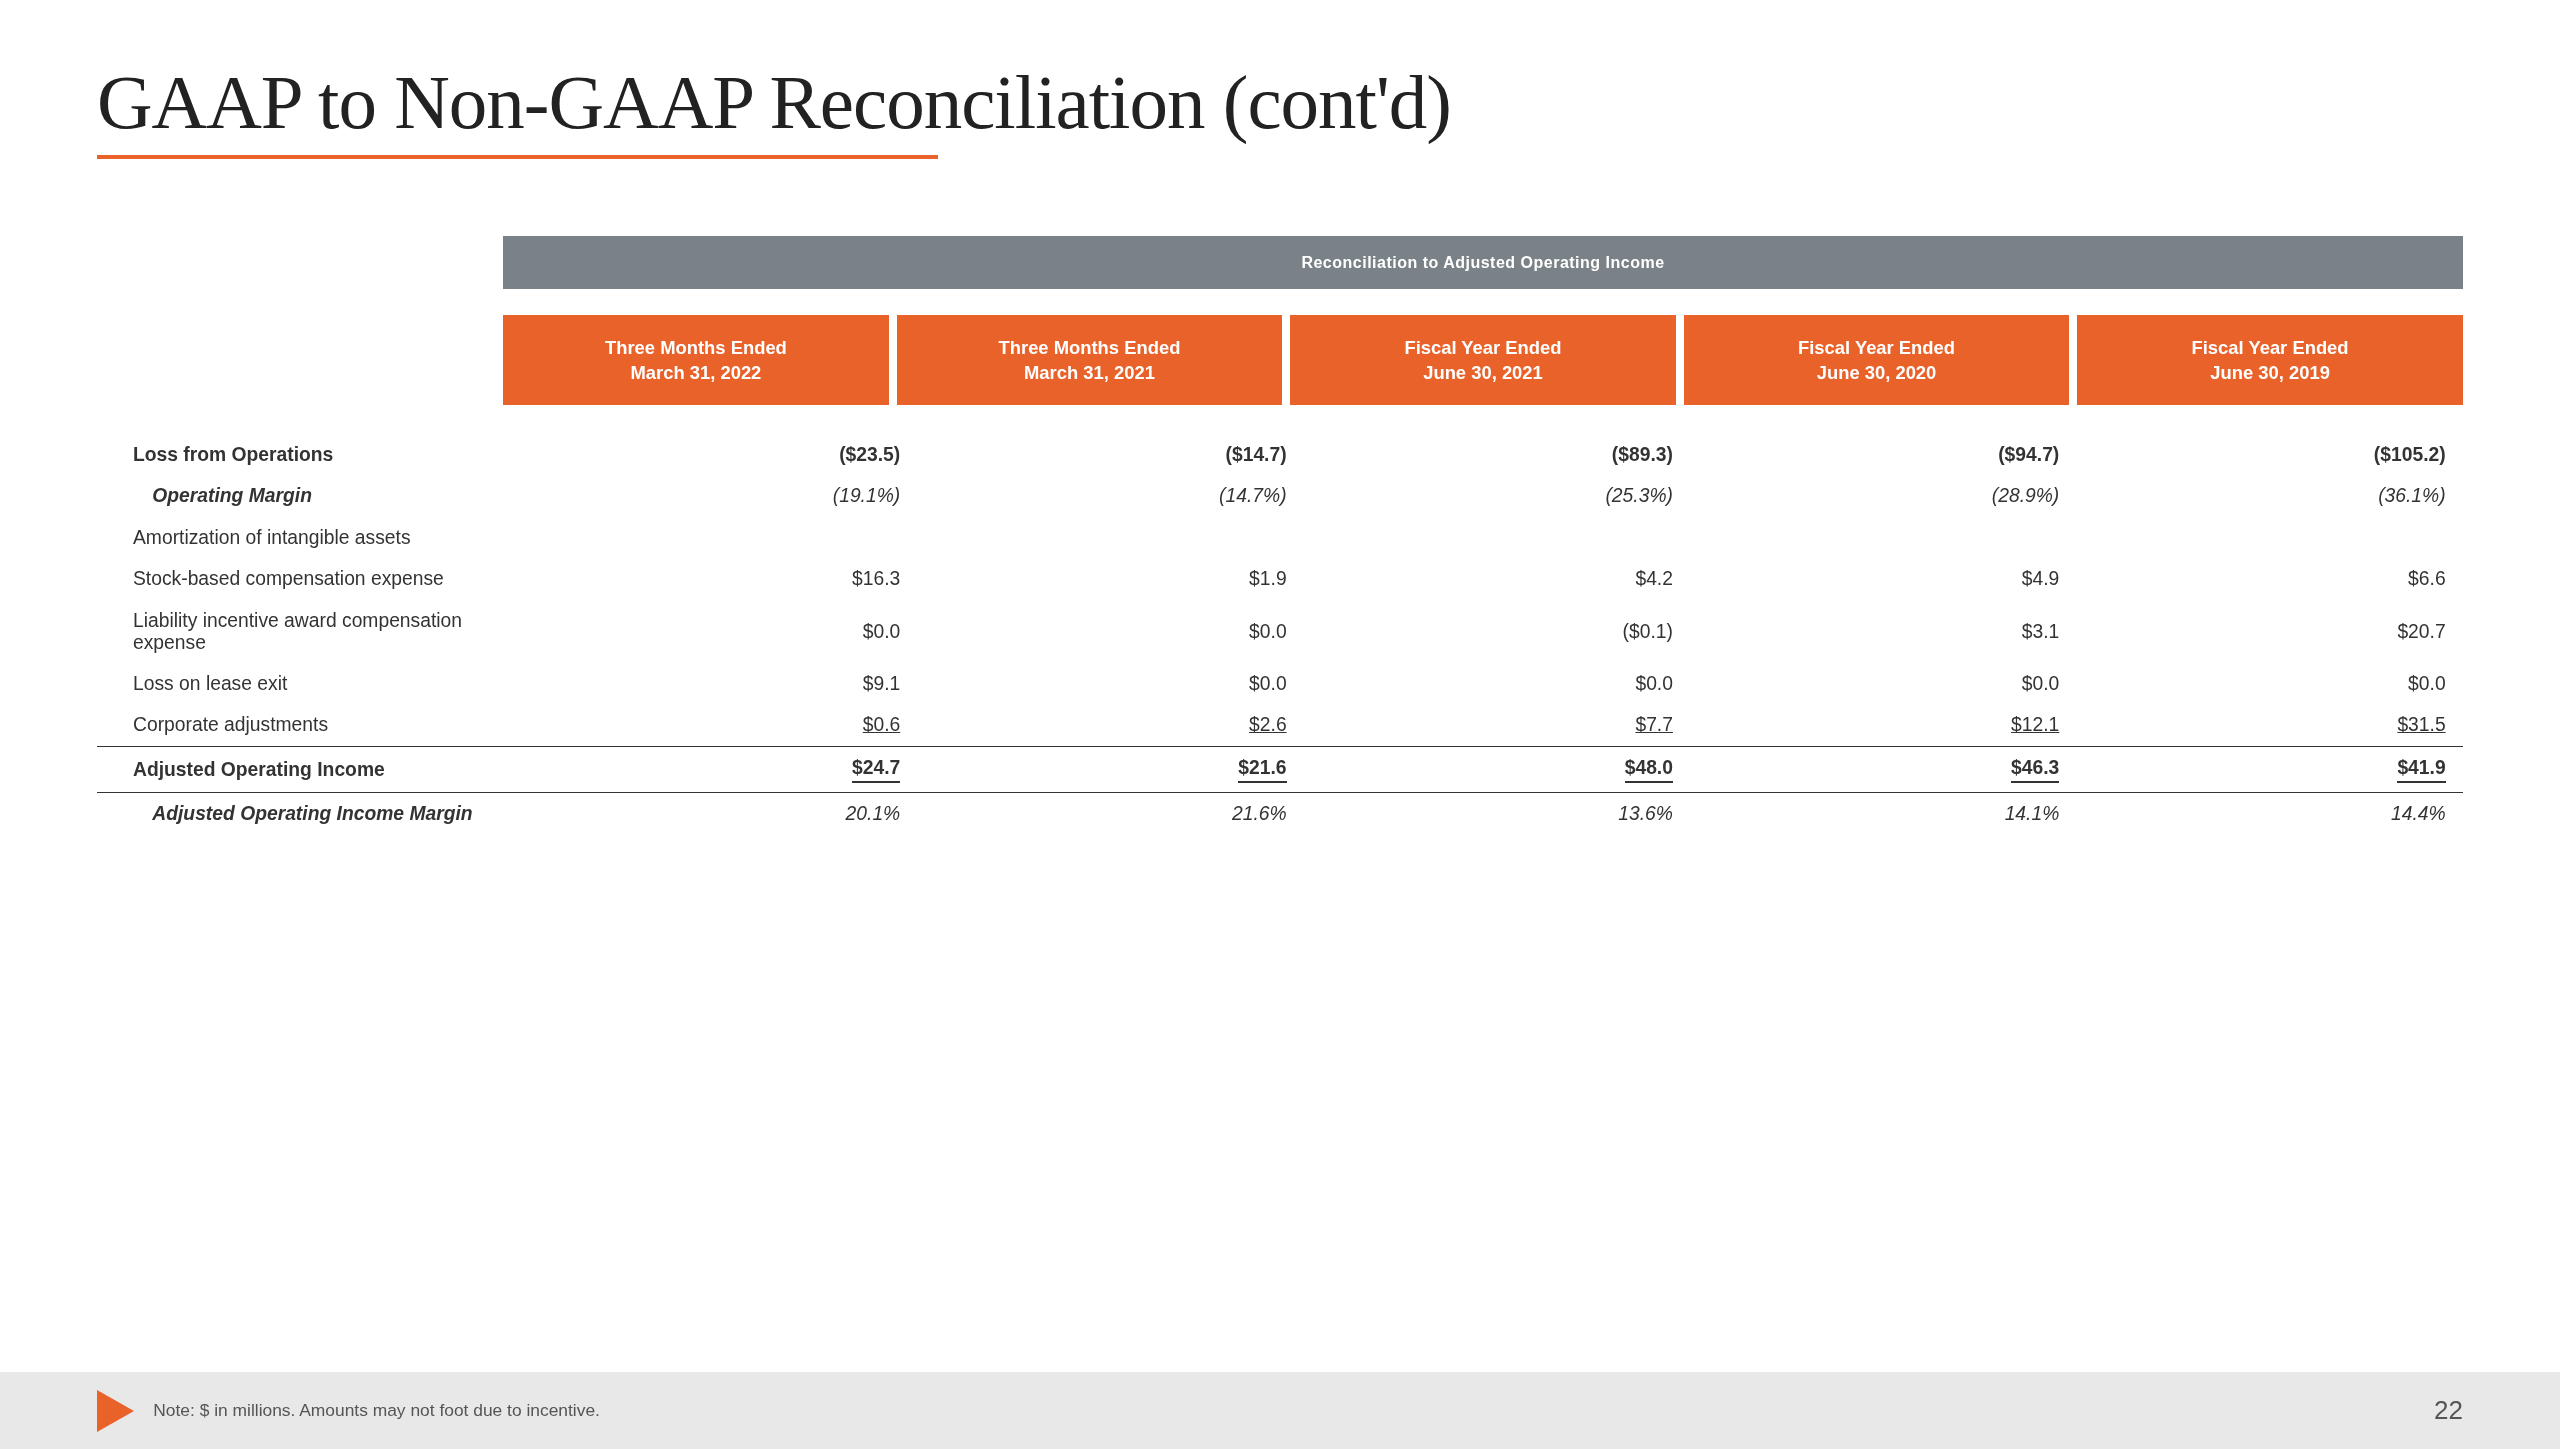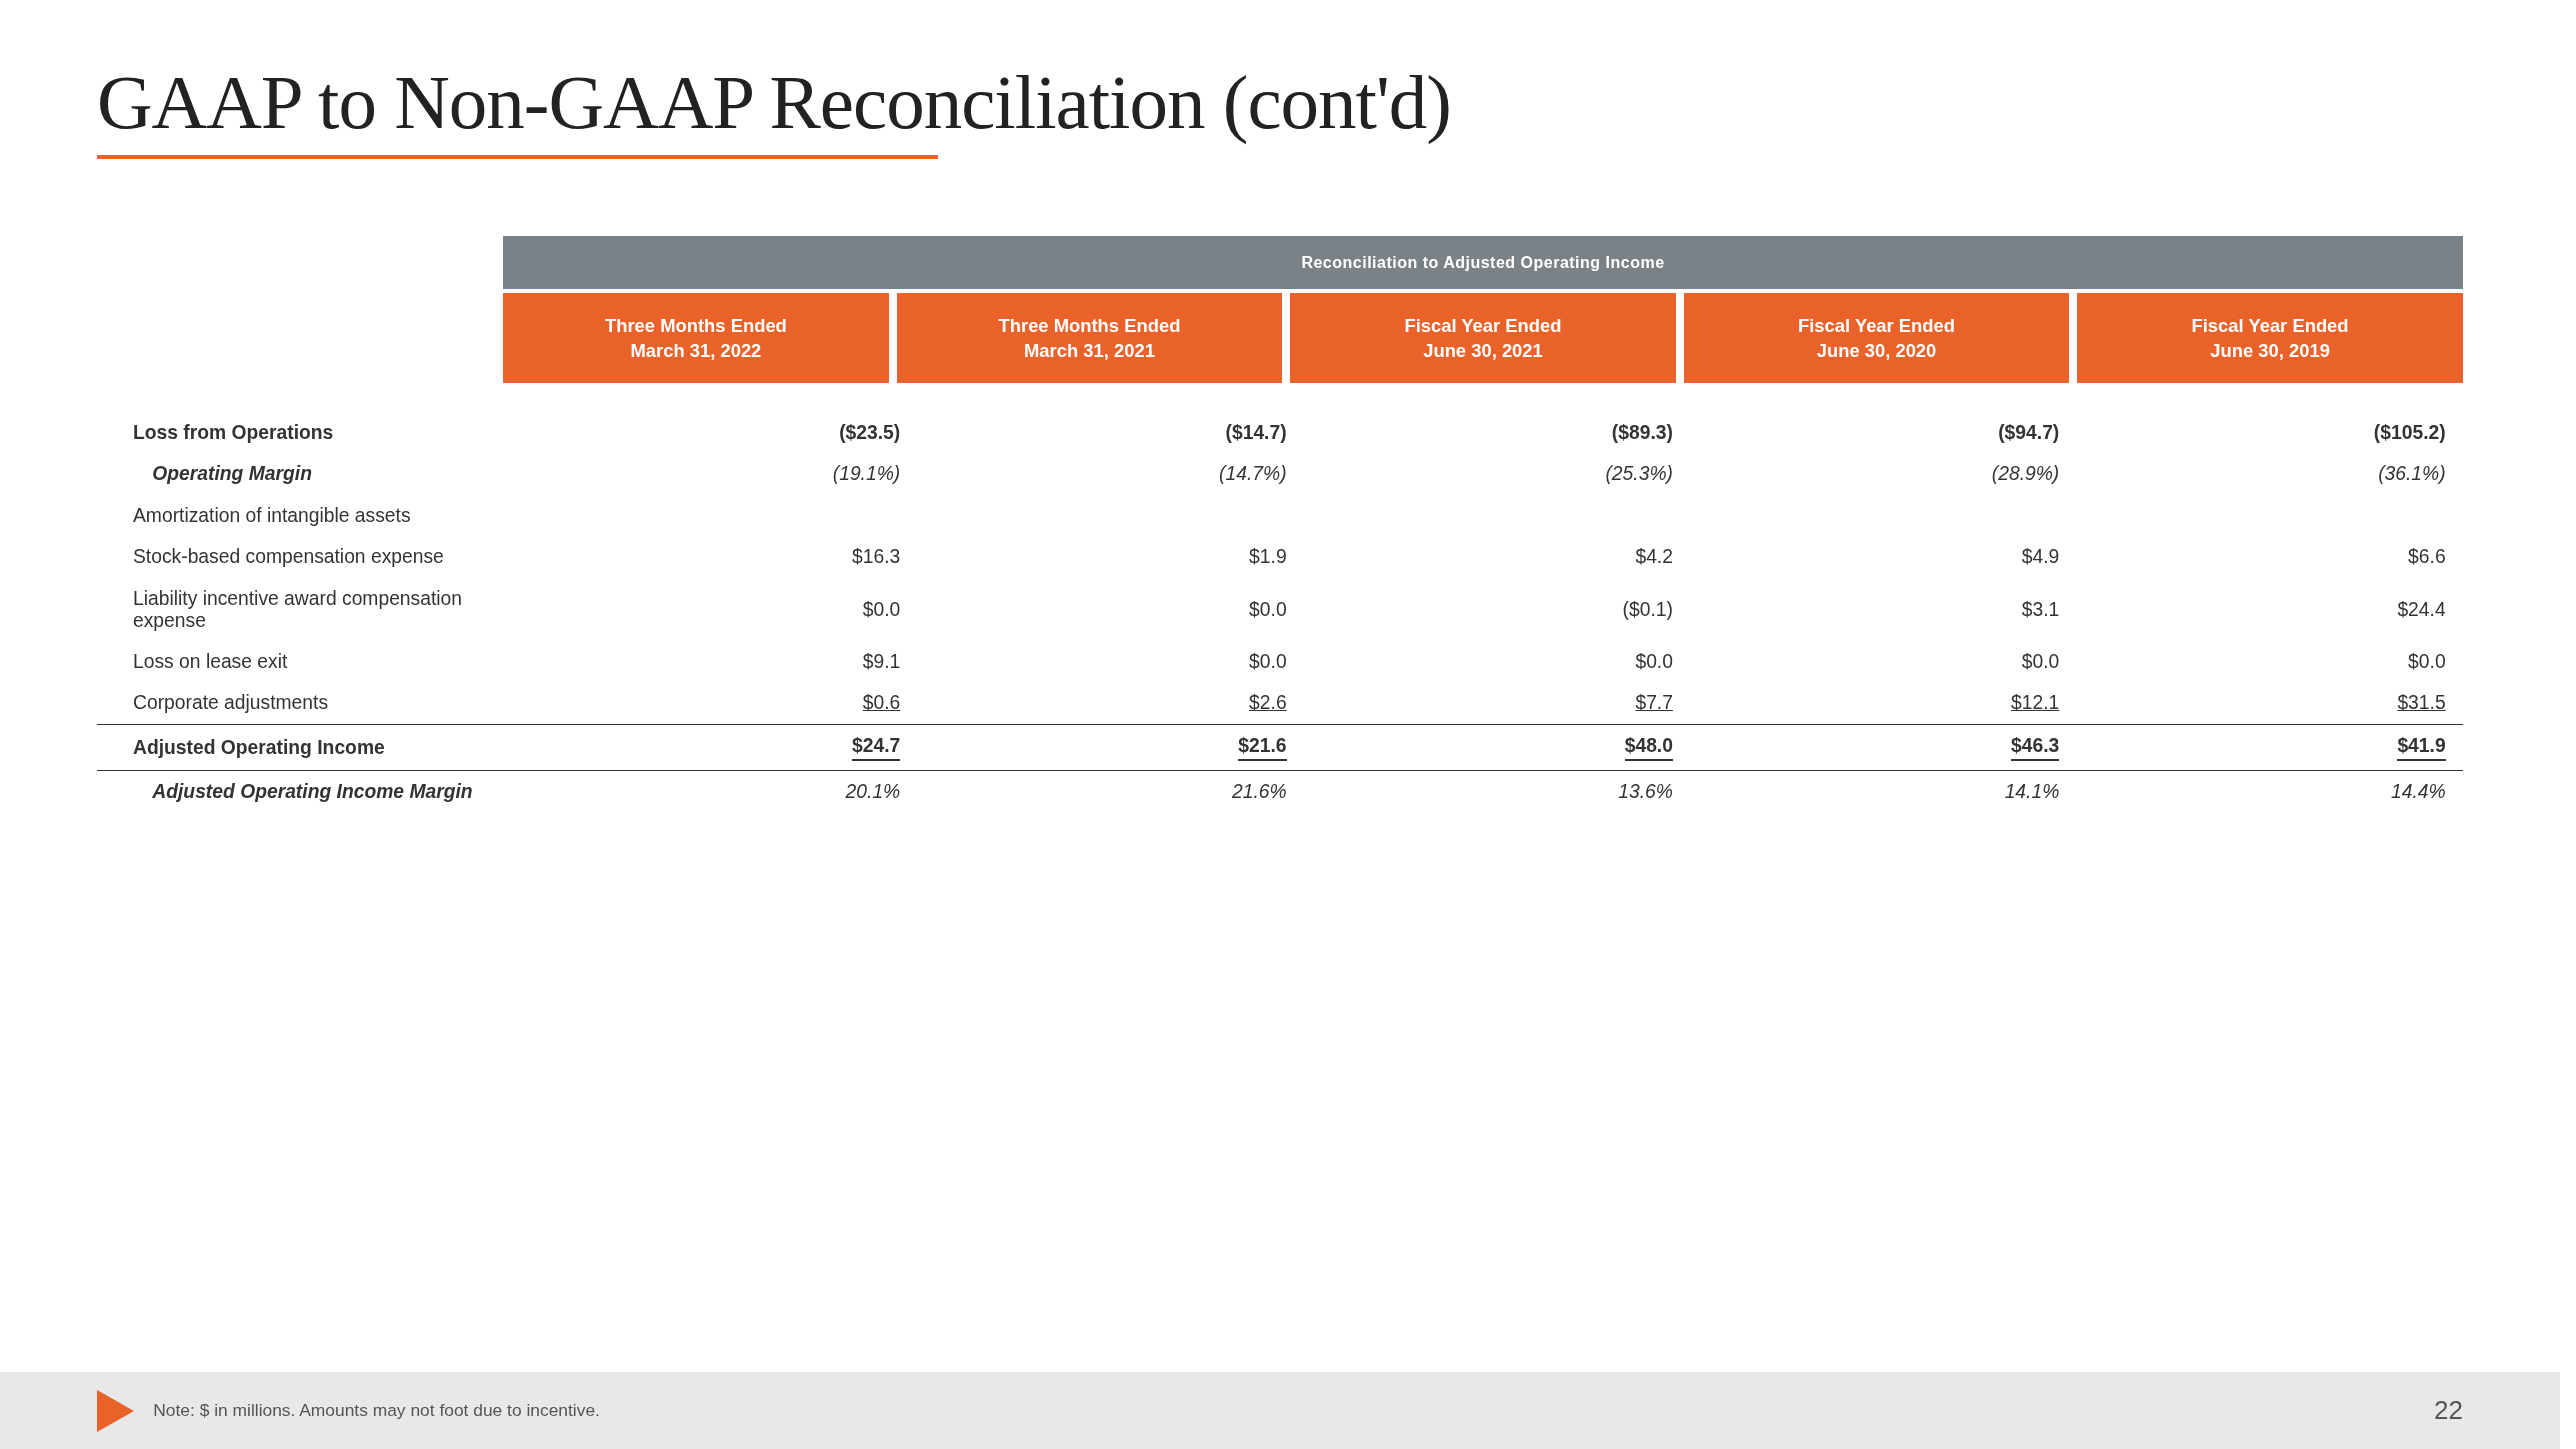"Three Months Ended" .col-headers { margin-top: 4px -> 26px }
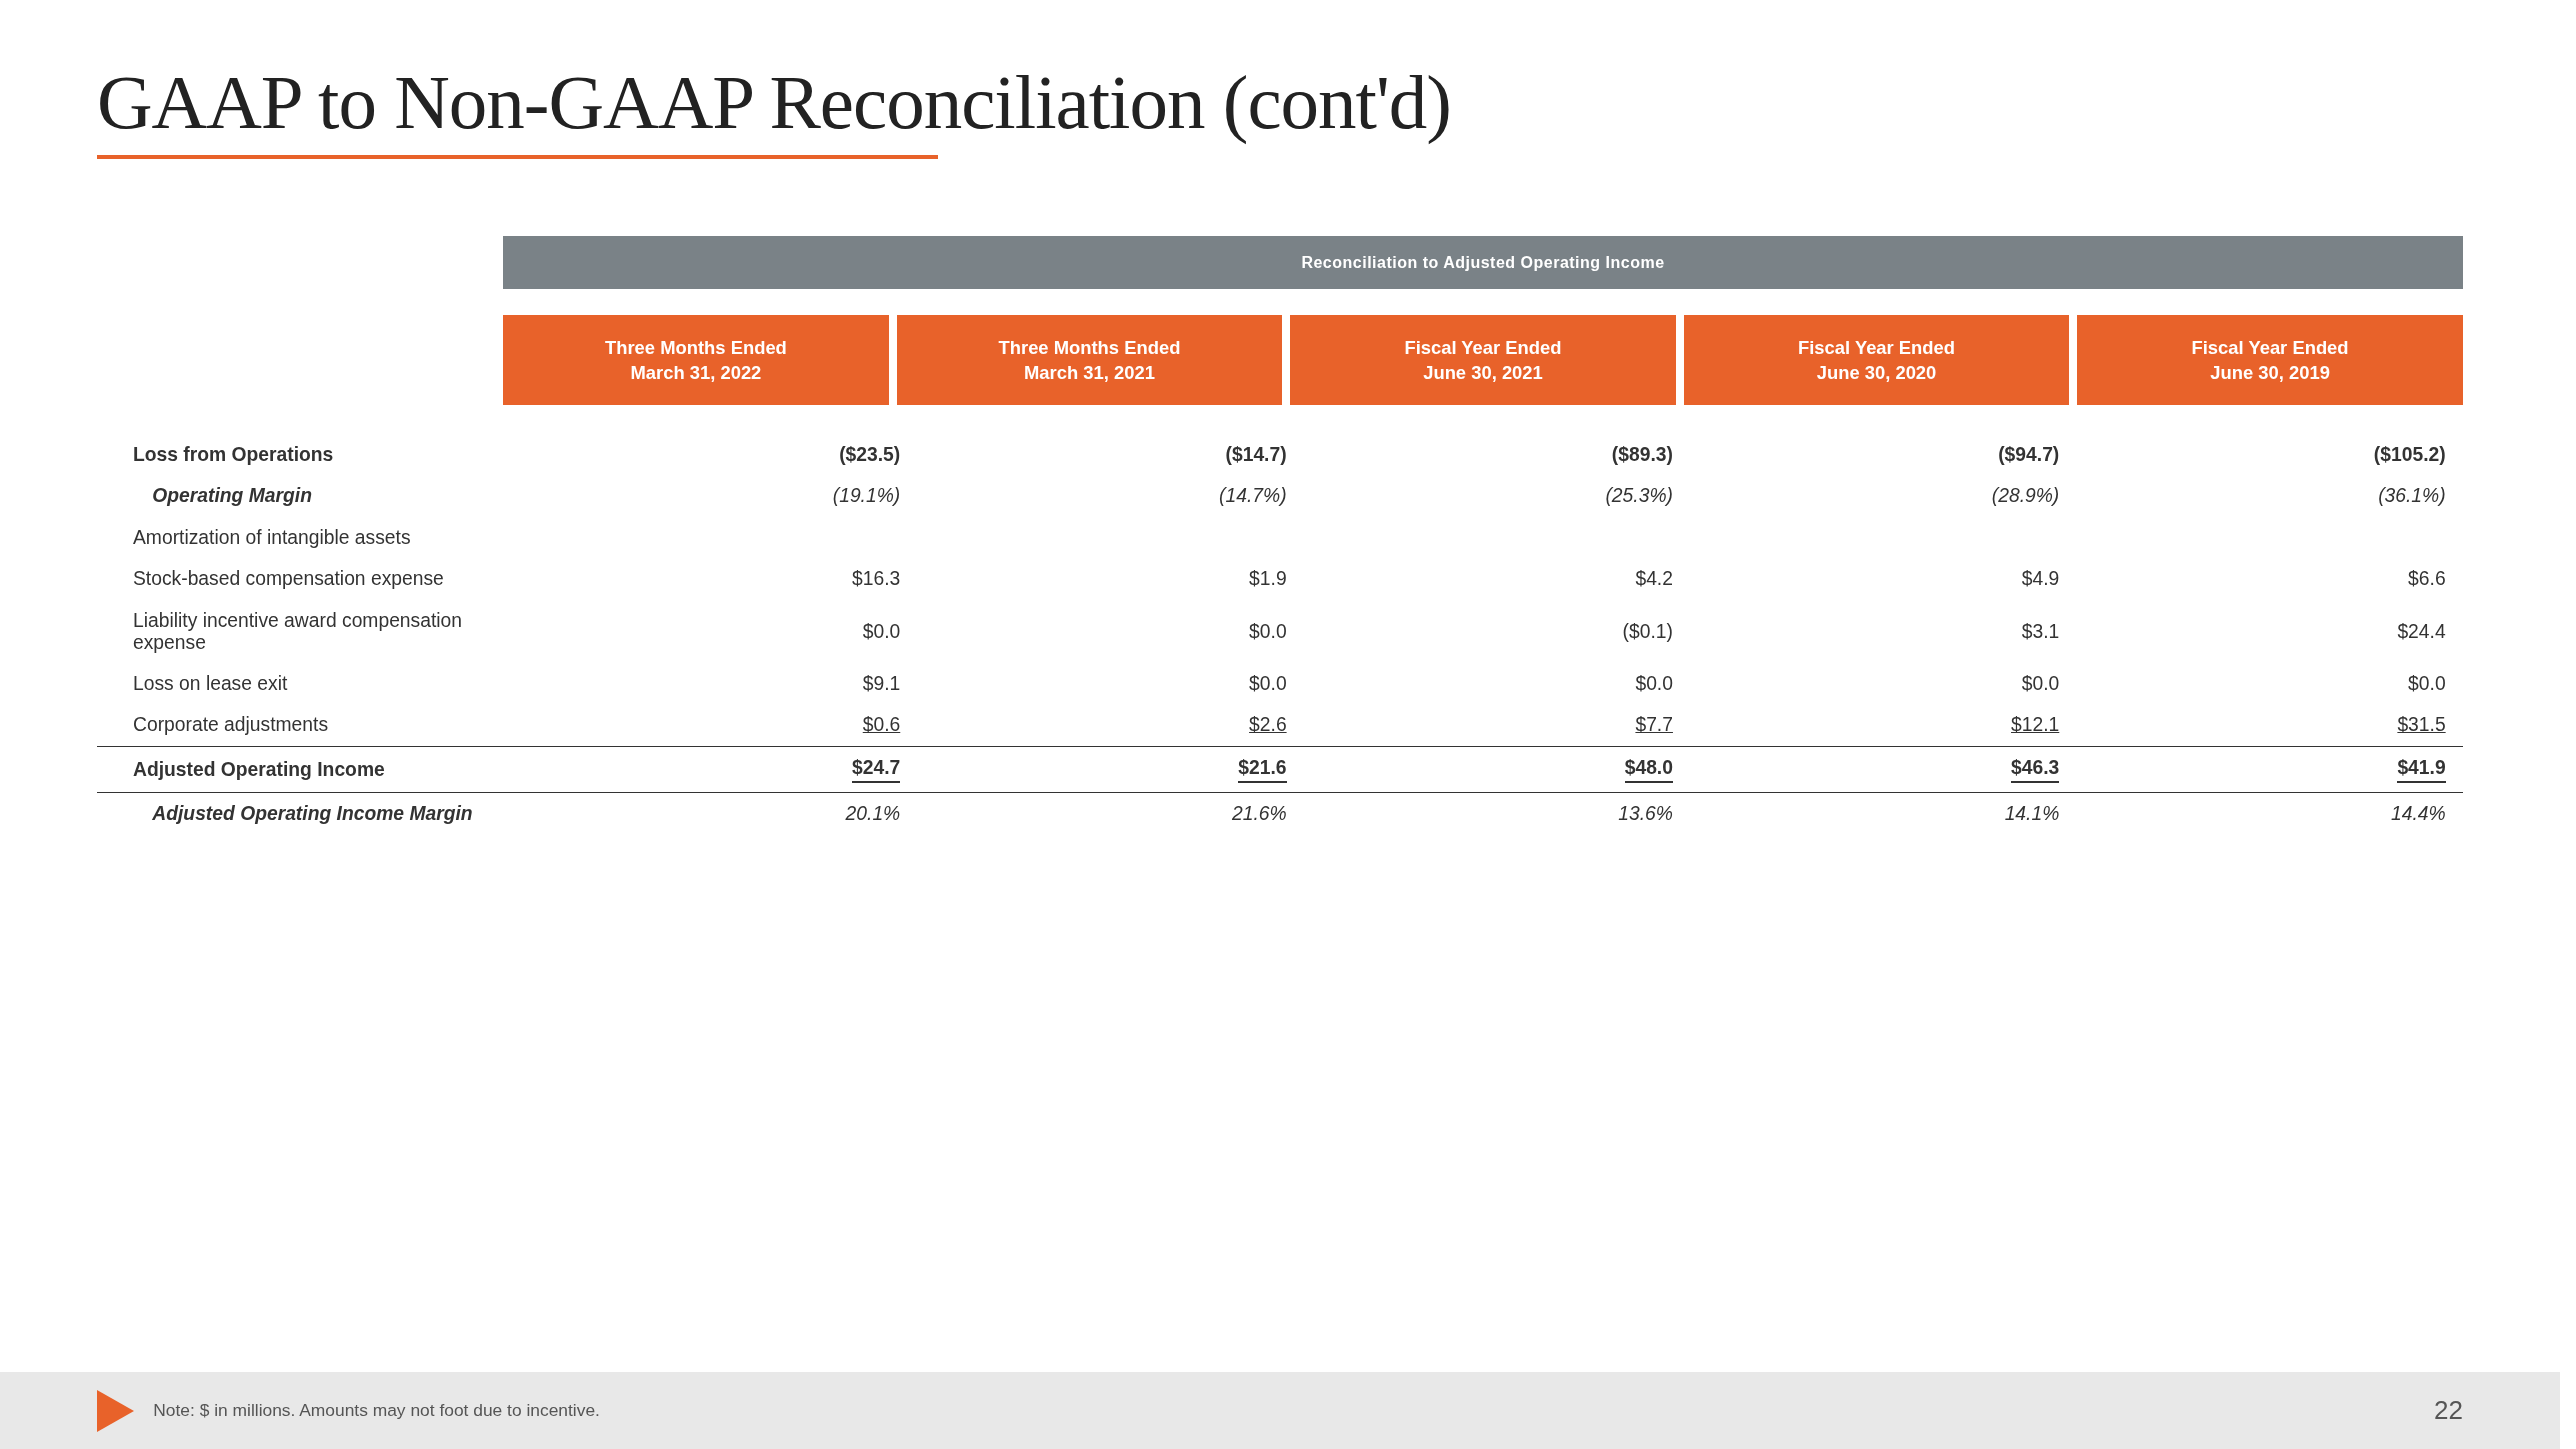"$24.4" div.cell { text: $24.4 -> $20.7 }
